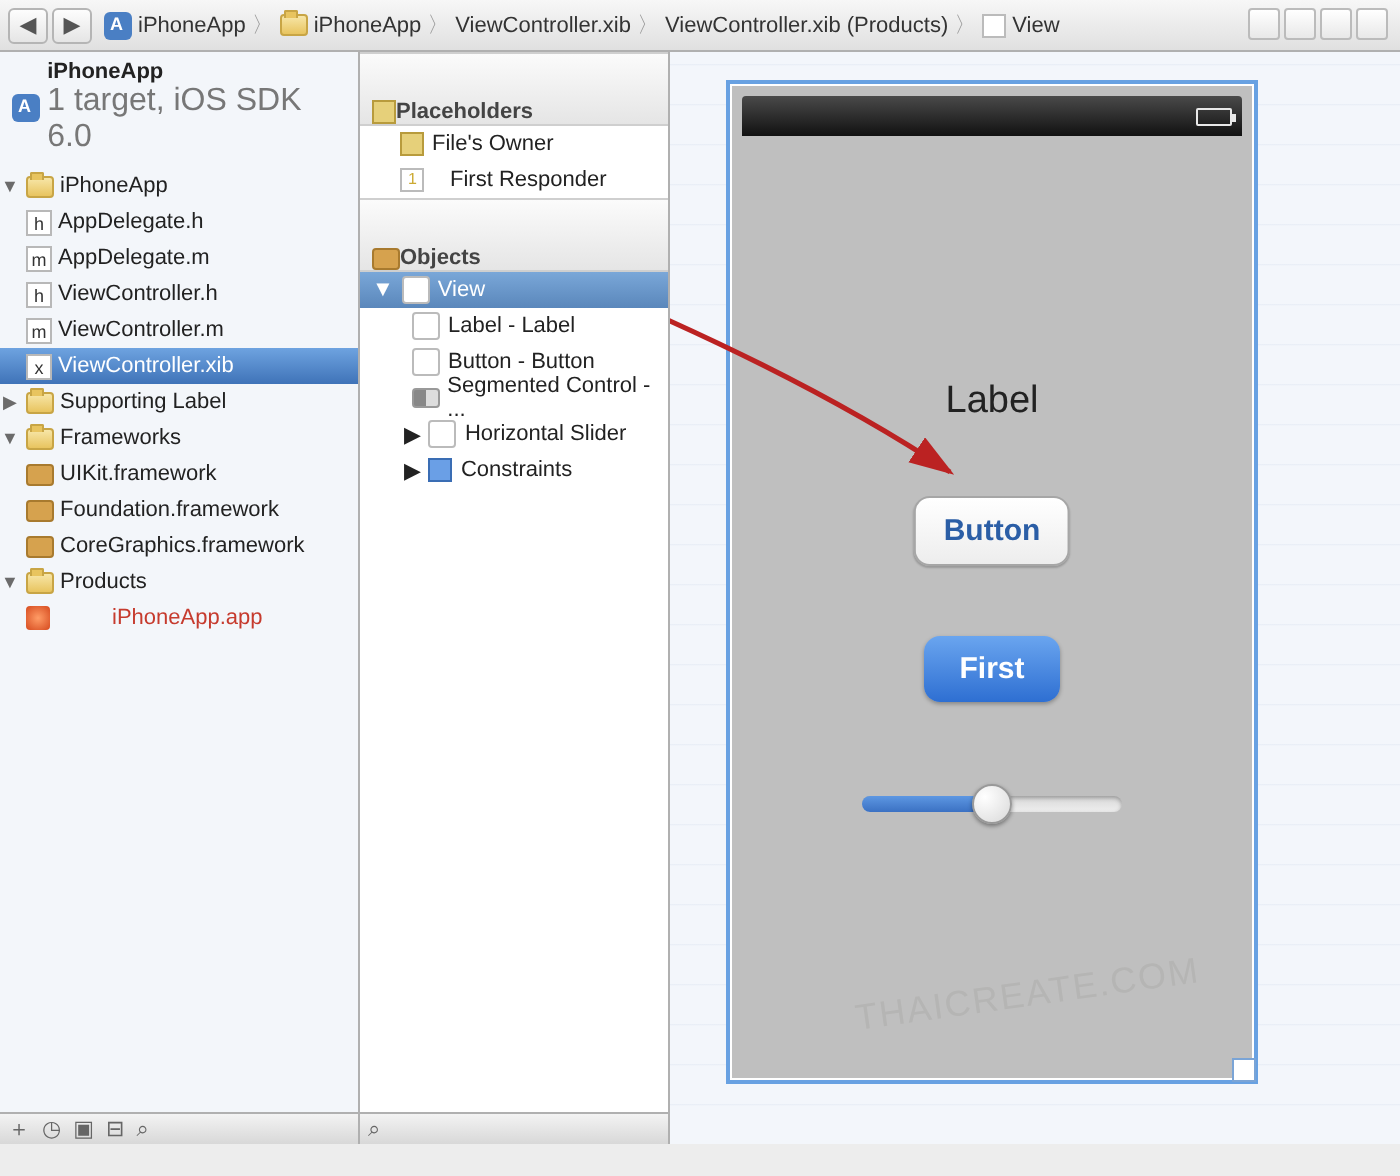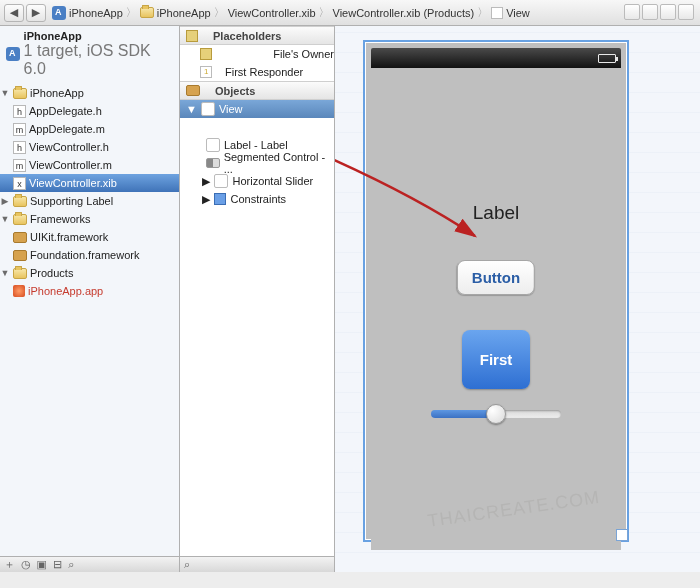"Placeholders" .sect { align-items: center -> flex-end; gap: 15px -> 0; height: 19px -> 37px }
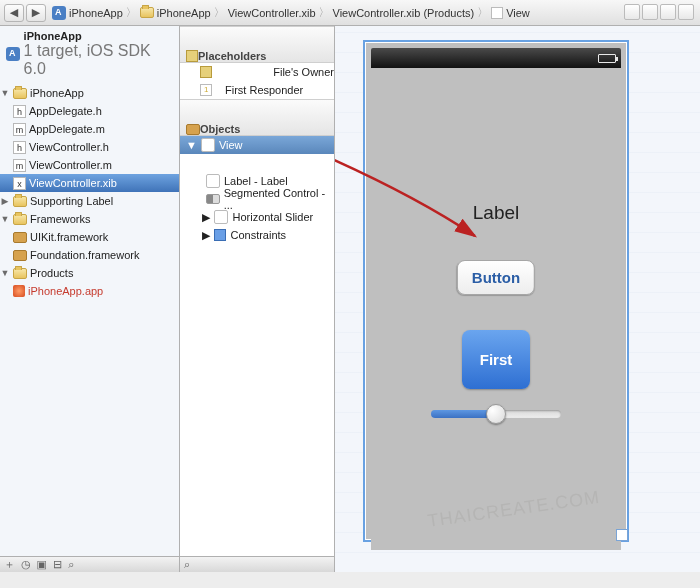"File's Owner" div.row { justify-content: space-between -> none }
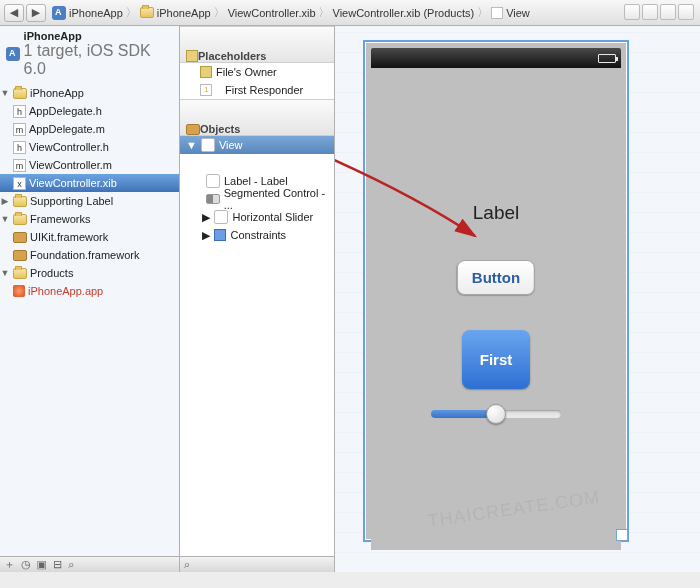"Label - Label" div.row { margin-top: 18px -> none }
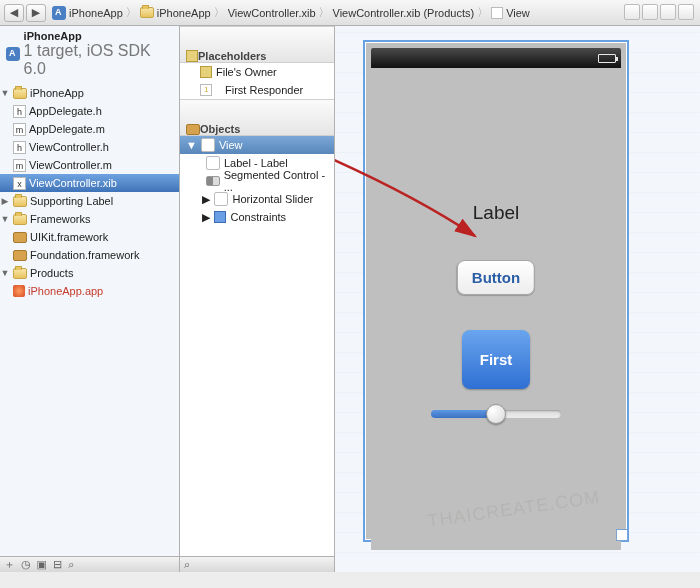"Button - Button" div.row { html: none -> <div> <span></span> <span></span> <span>Button - Button</span> </div> }
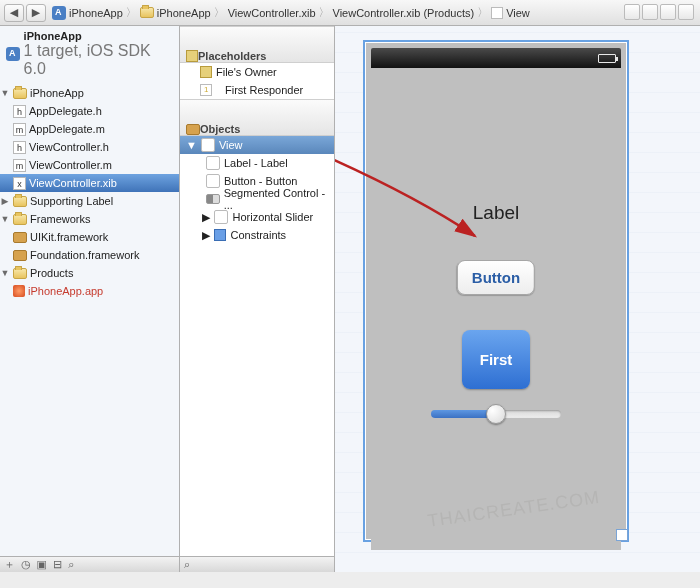"Label" .content { margin: 16px 6px -> 4px 6px }
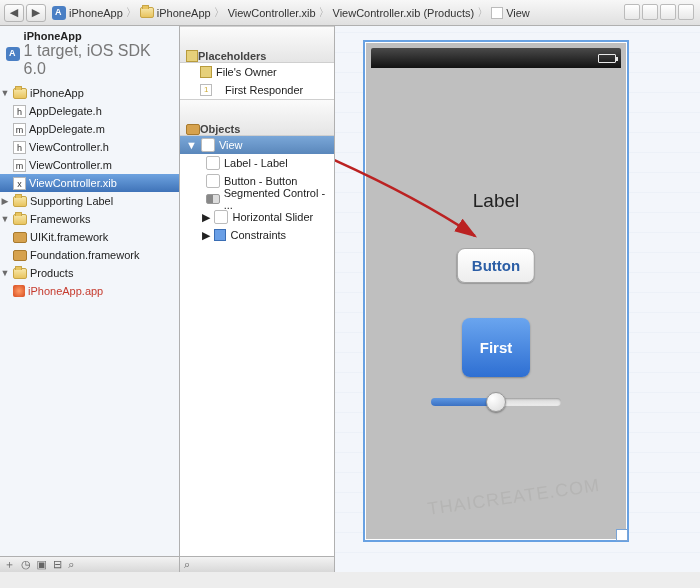"CoreGraphics.framework" div.row { html: none -> <div> <span></span> <span></span> <span>CoreGraphics.framework</span> </div> }
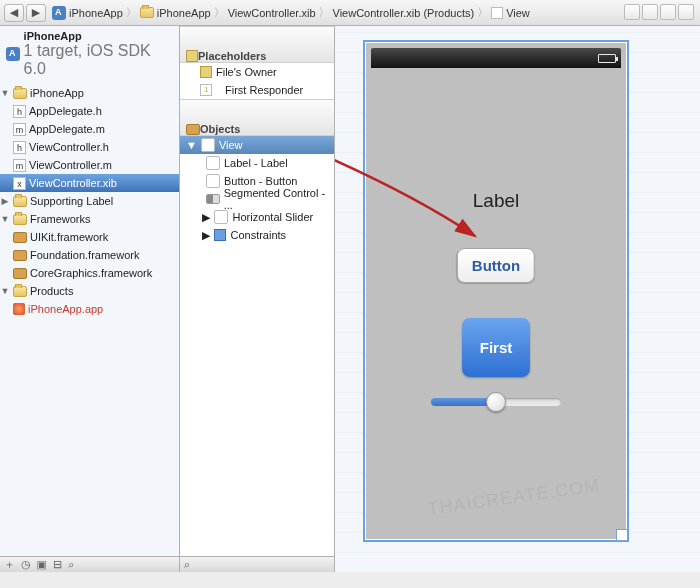"iPhoneApp.app" .red { margin-left: none -> 28px }
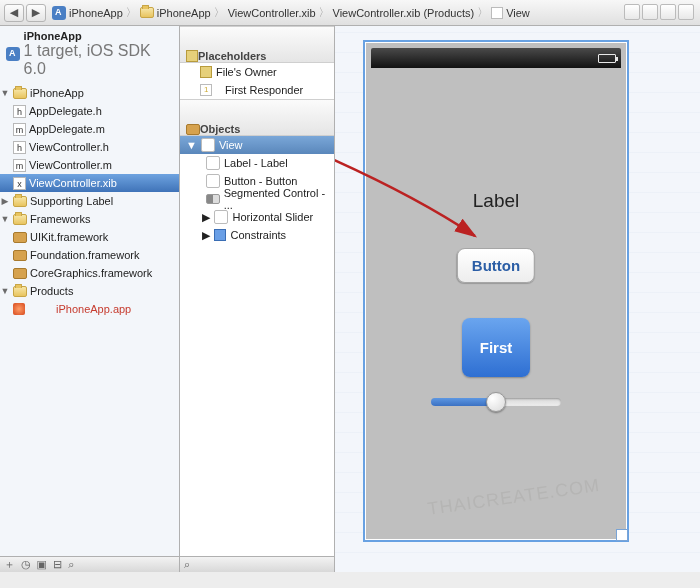"First" .seg div { padding: 21px 0 -> 8px 0 }
